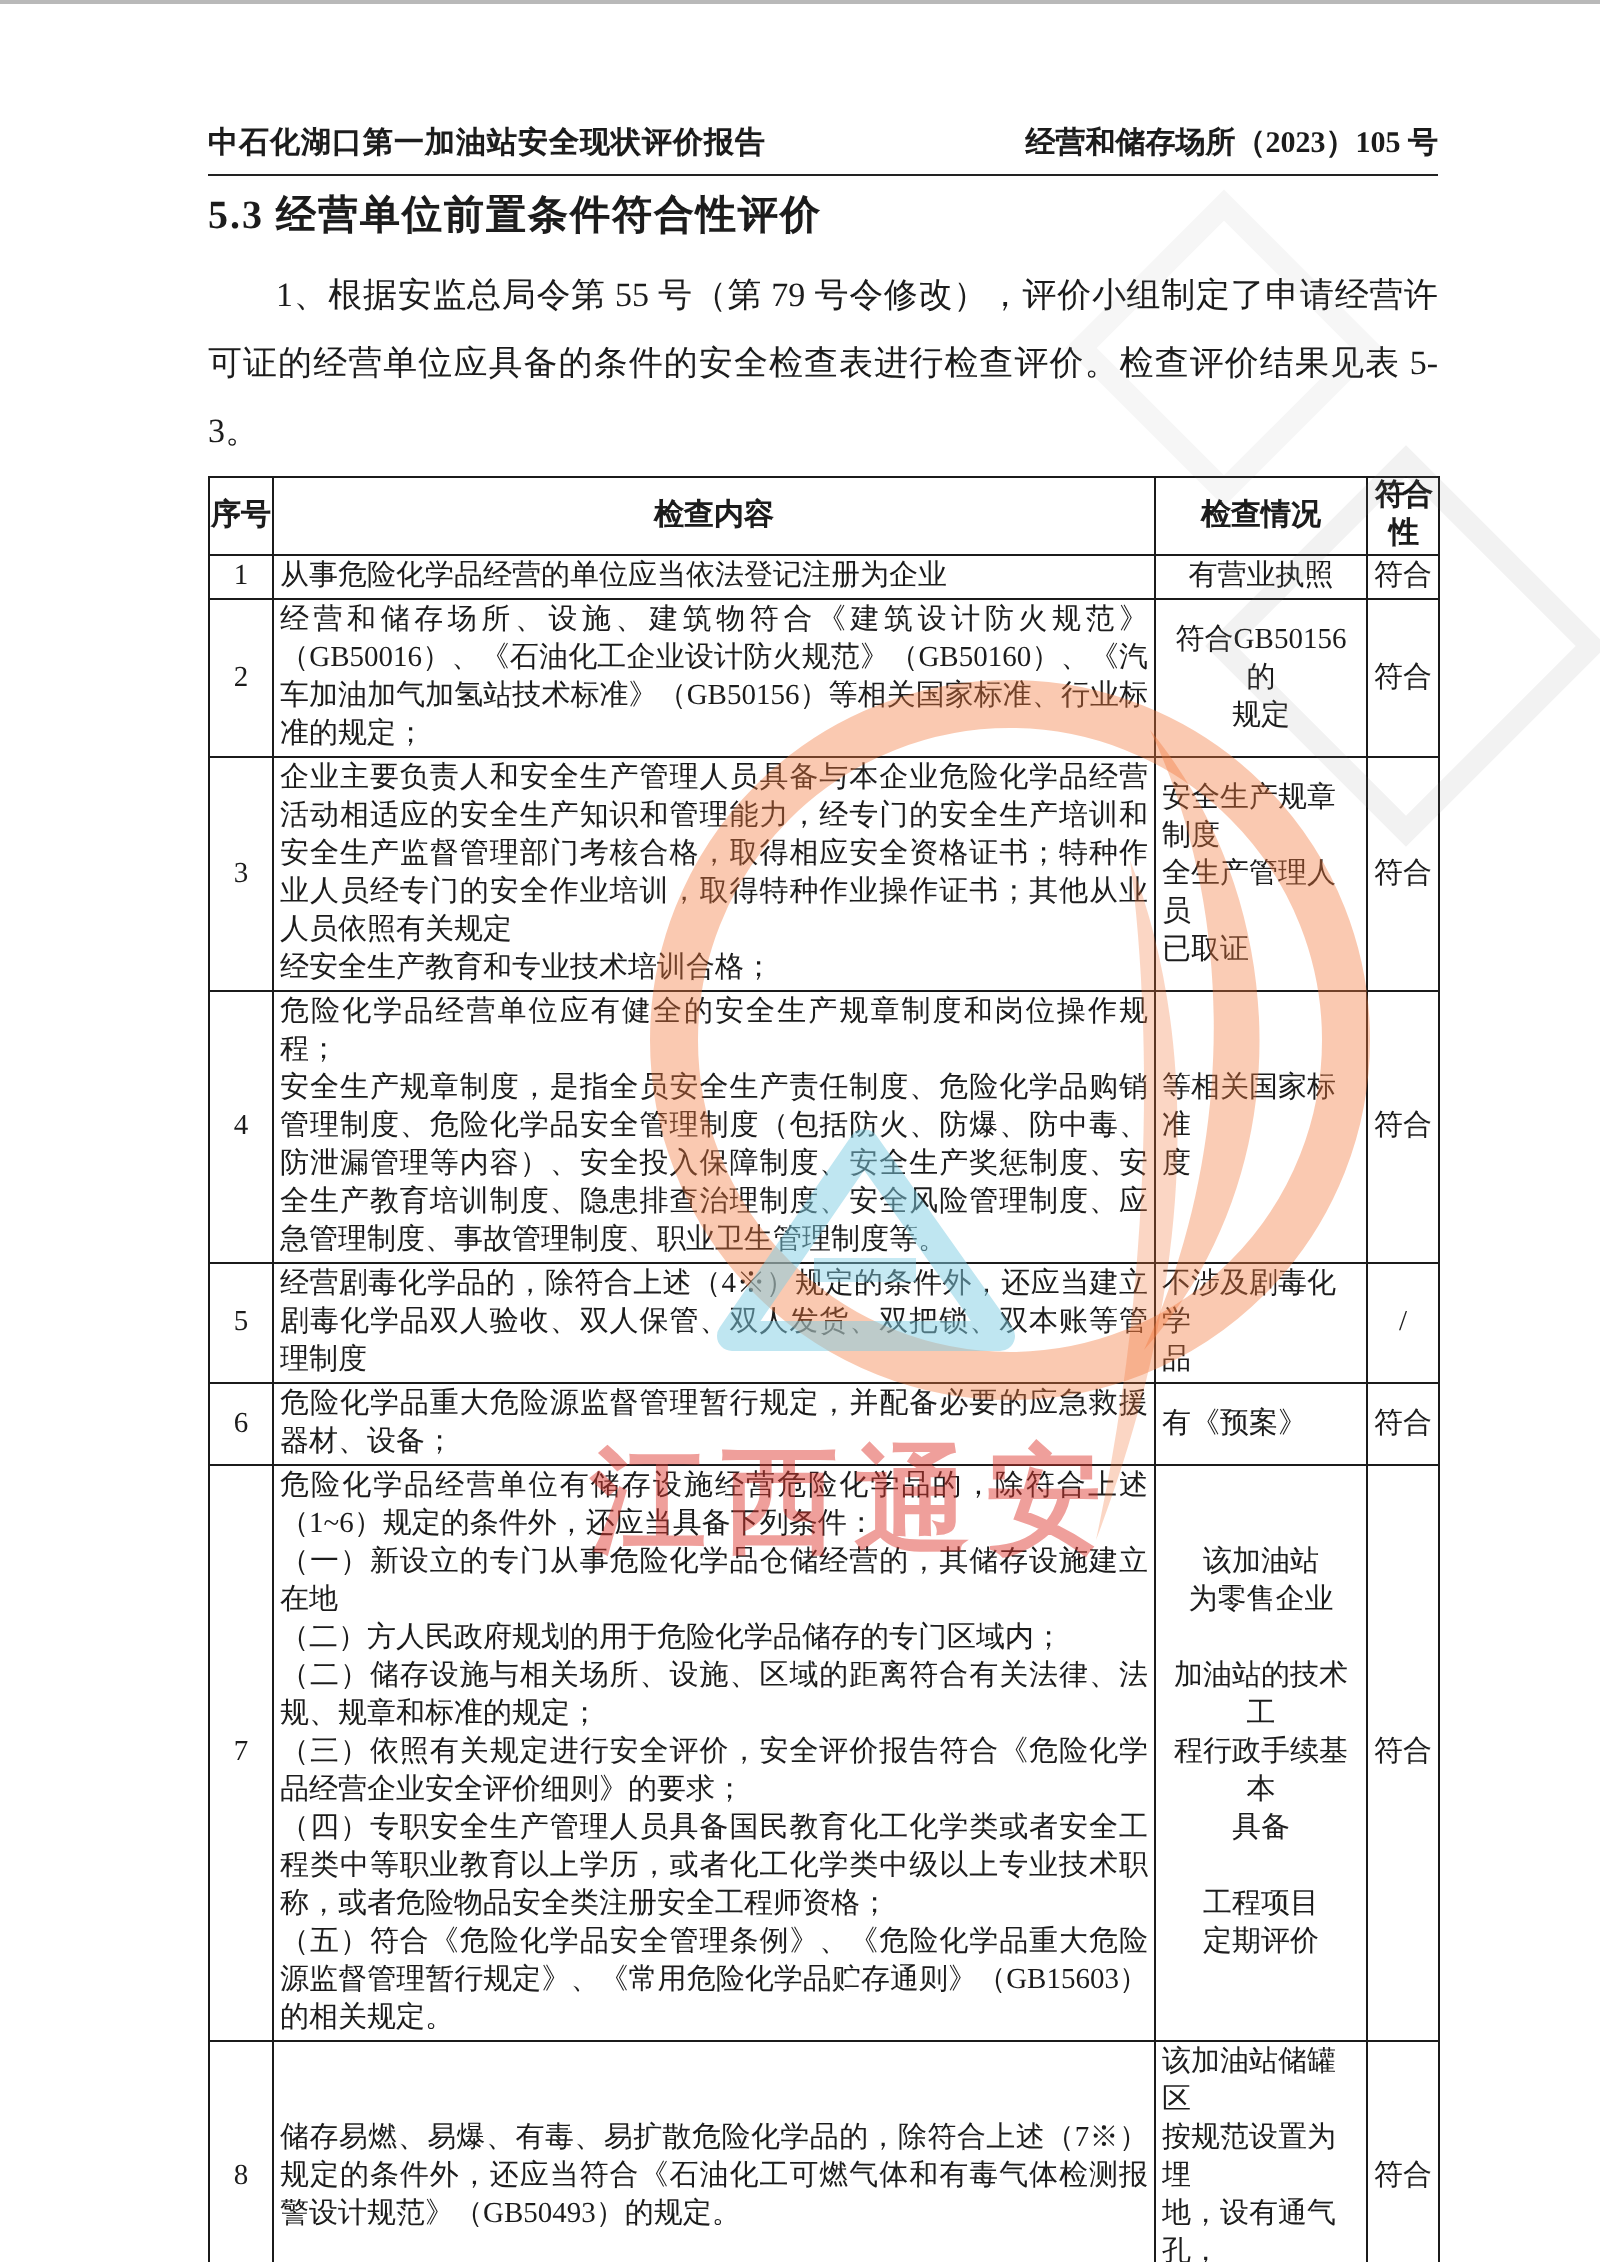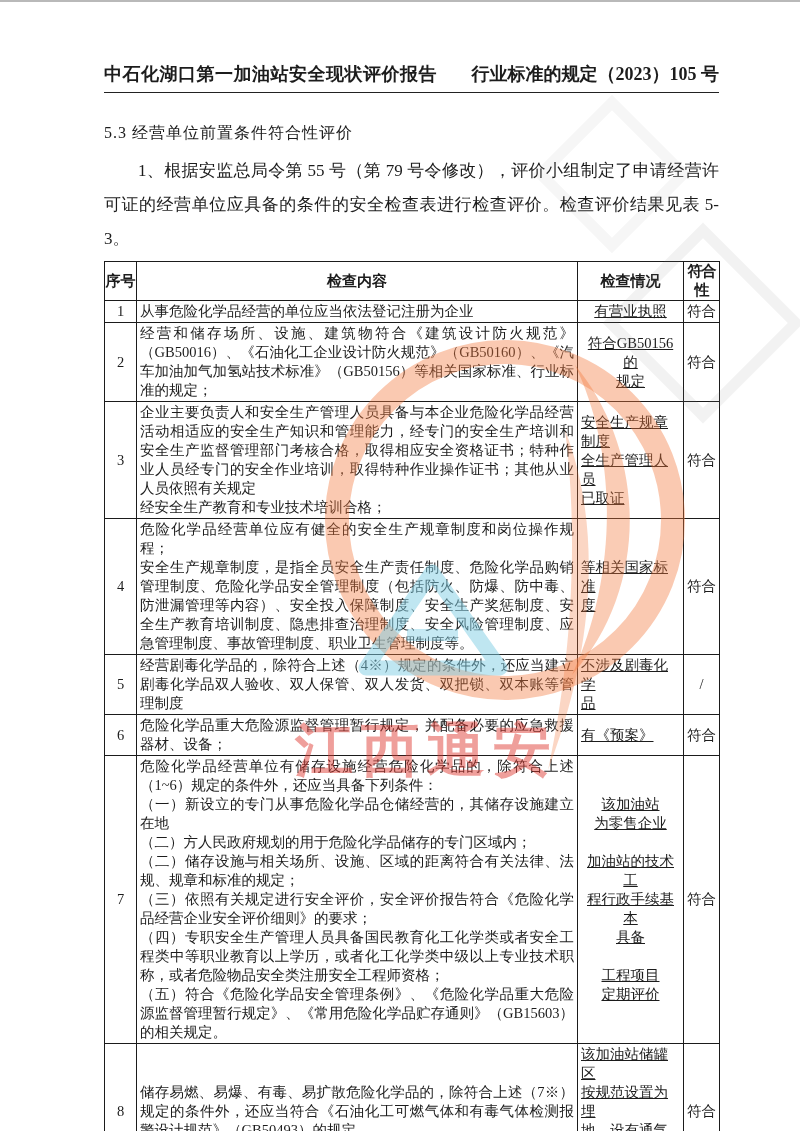"中石化湖口第一加油站安全现状评价报告" .doc-header { font-size: 18px -> 15px }
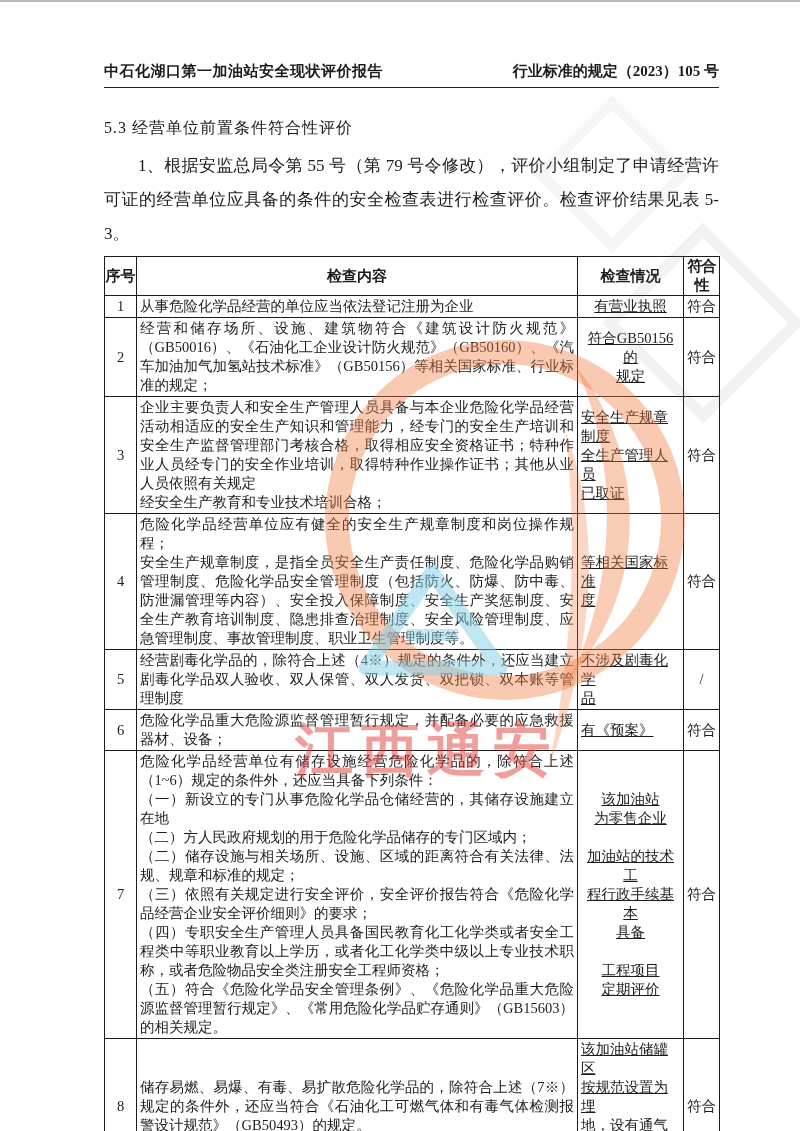"行业标准的规定" span { text: 行业标准的规定 -> 经营和储存场所 }
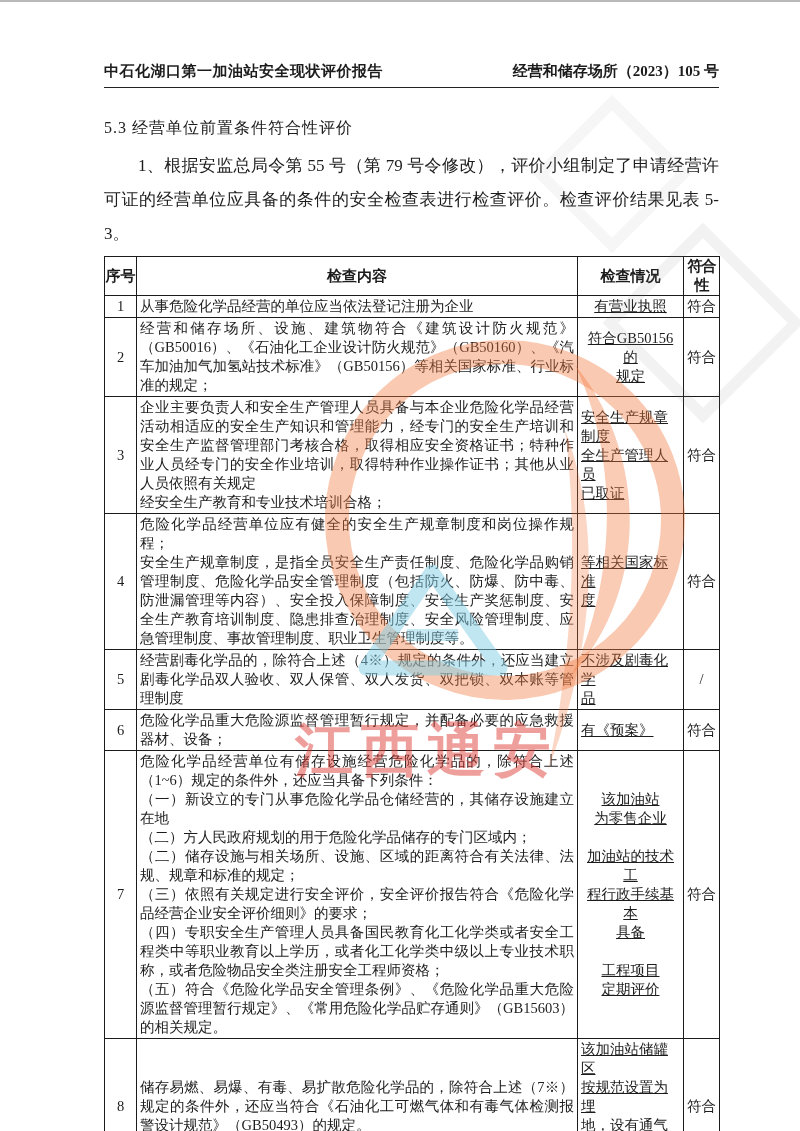"5.3 经营单位前置条件符合性评价" .section-title { font-size: 16px -> 20px; font-weight: normal -> bold; margin-top: 30px -> 6px }
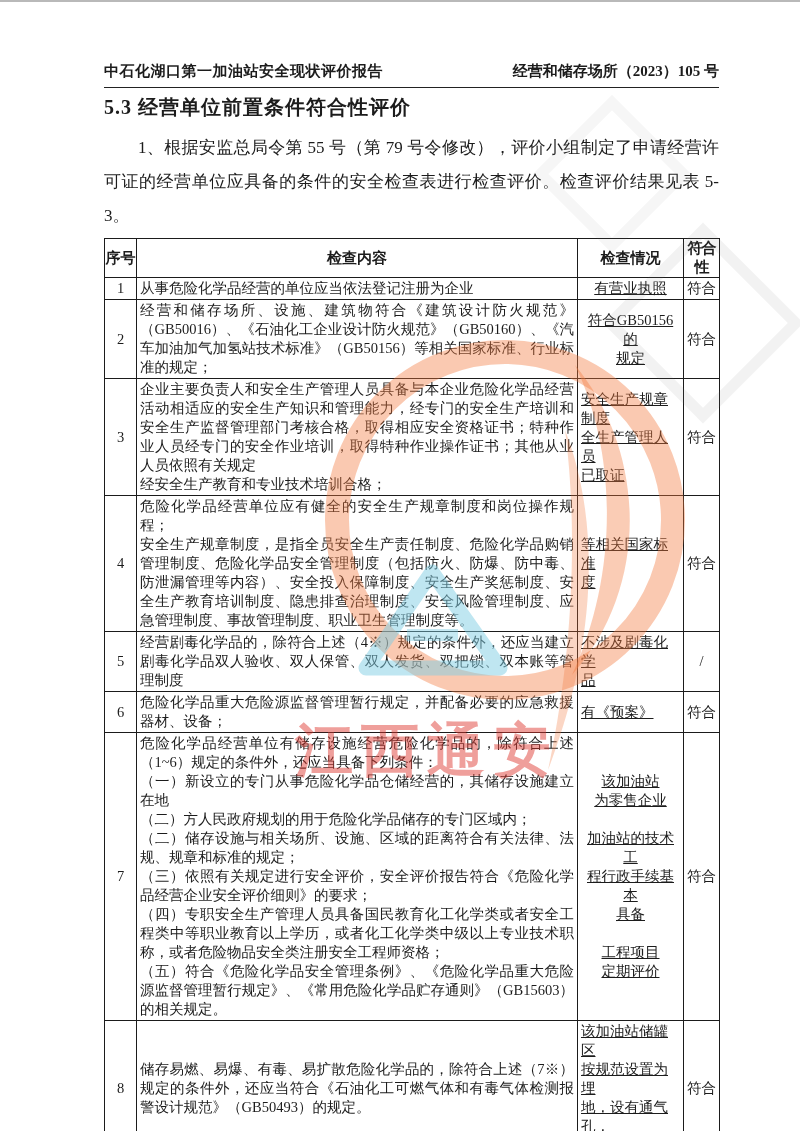"有营业执照" td.c-status { text-decoration: underline -> none }
